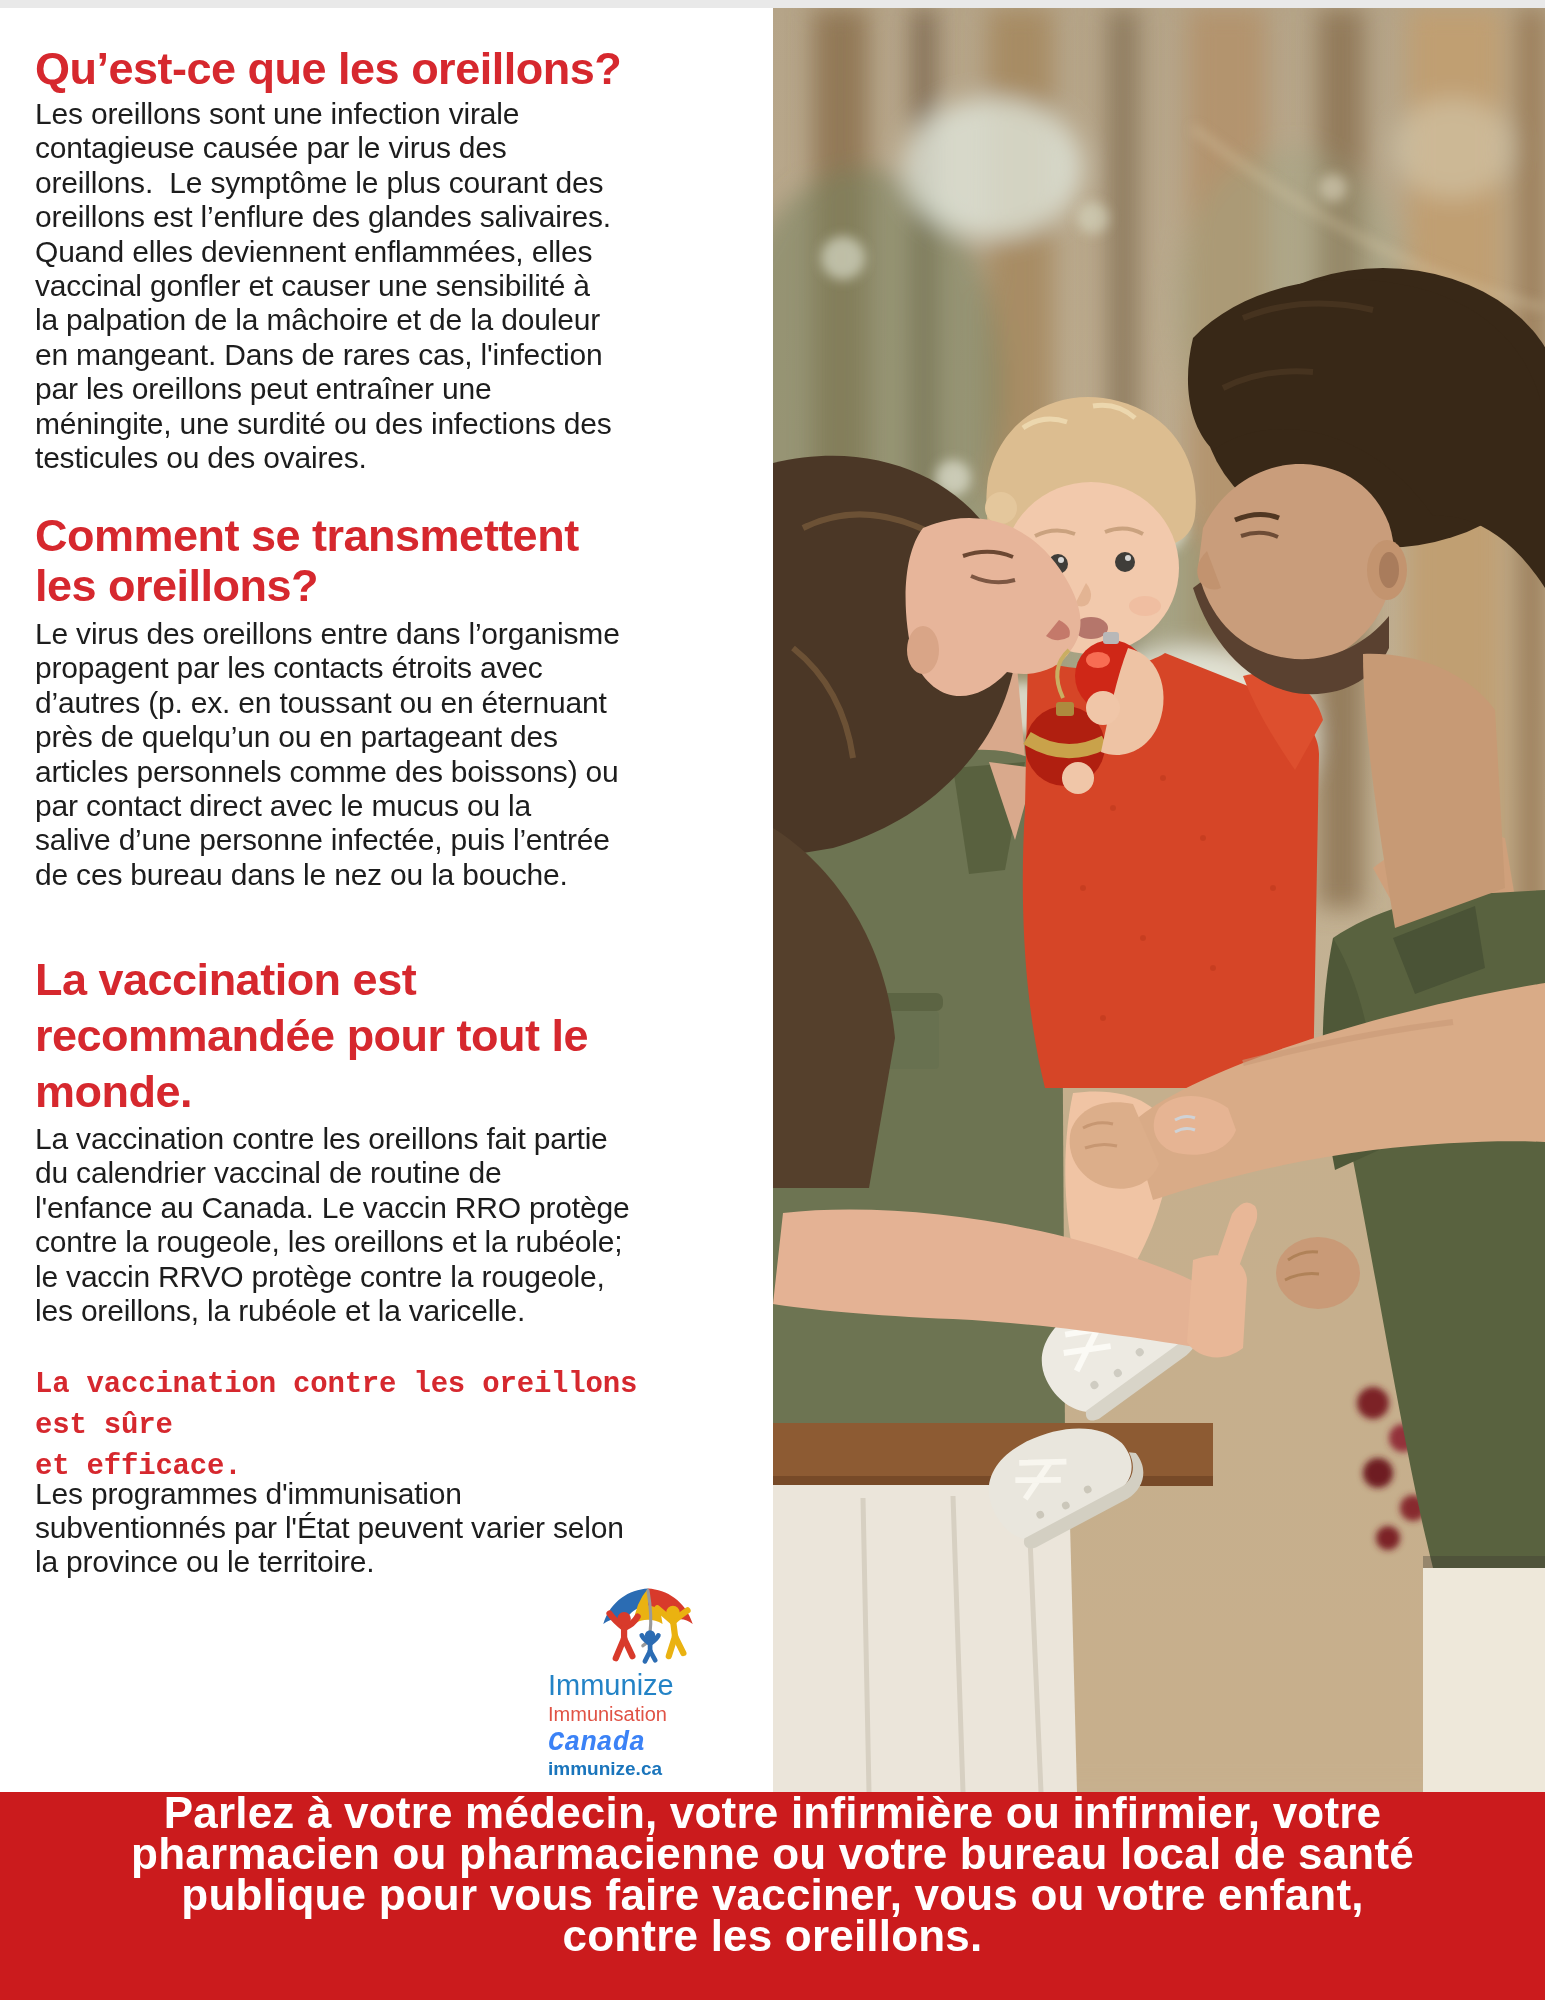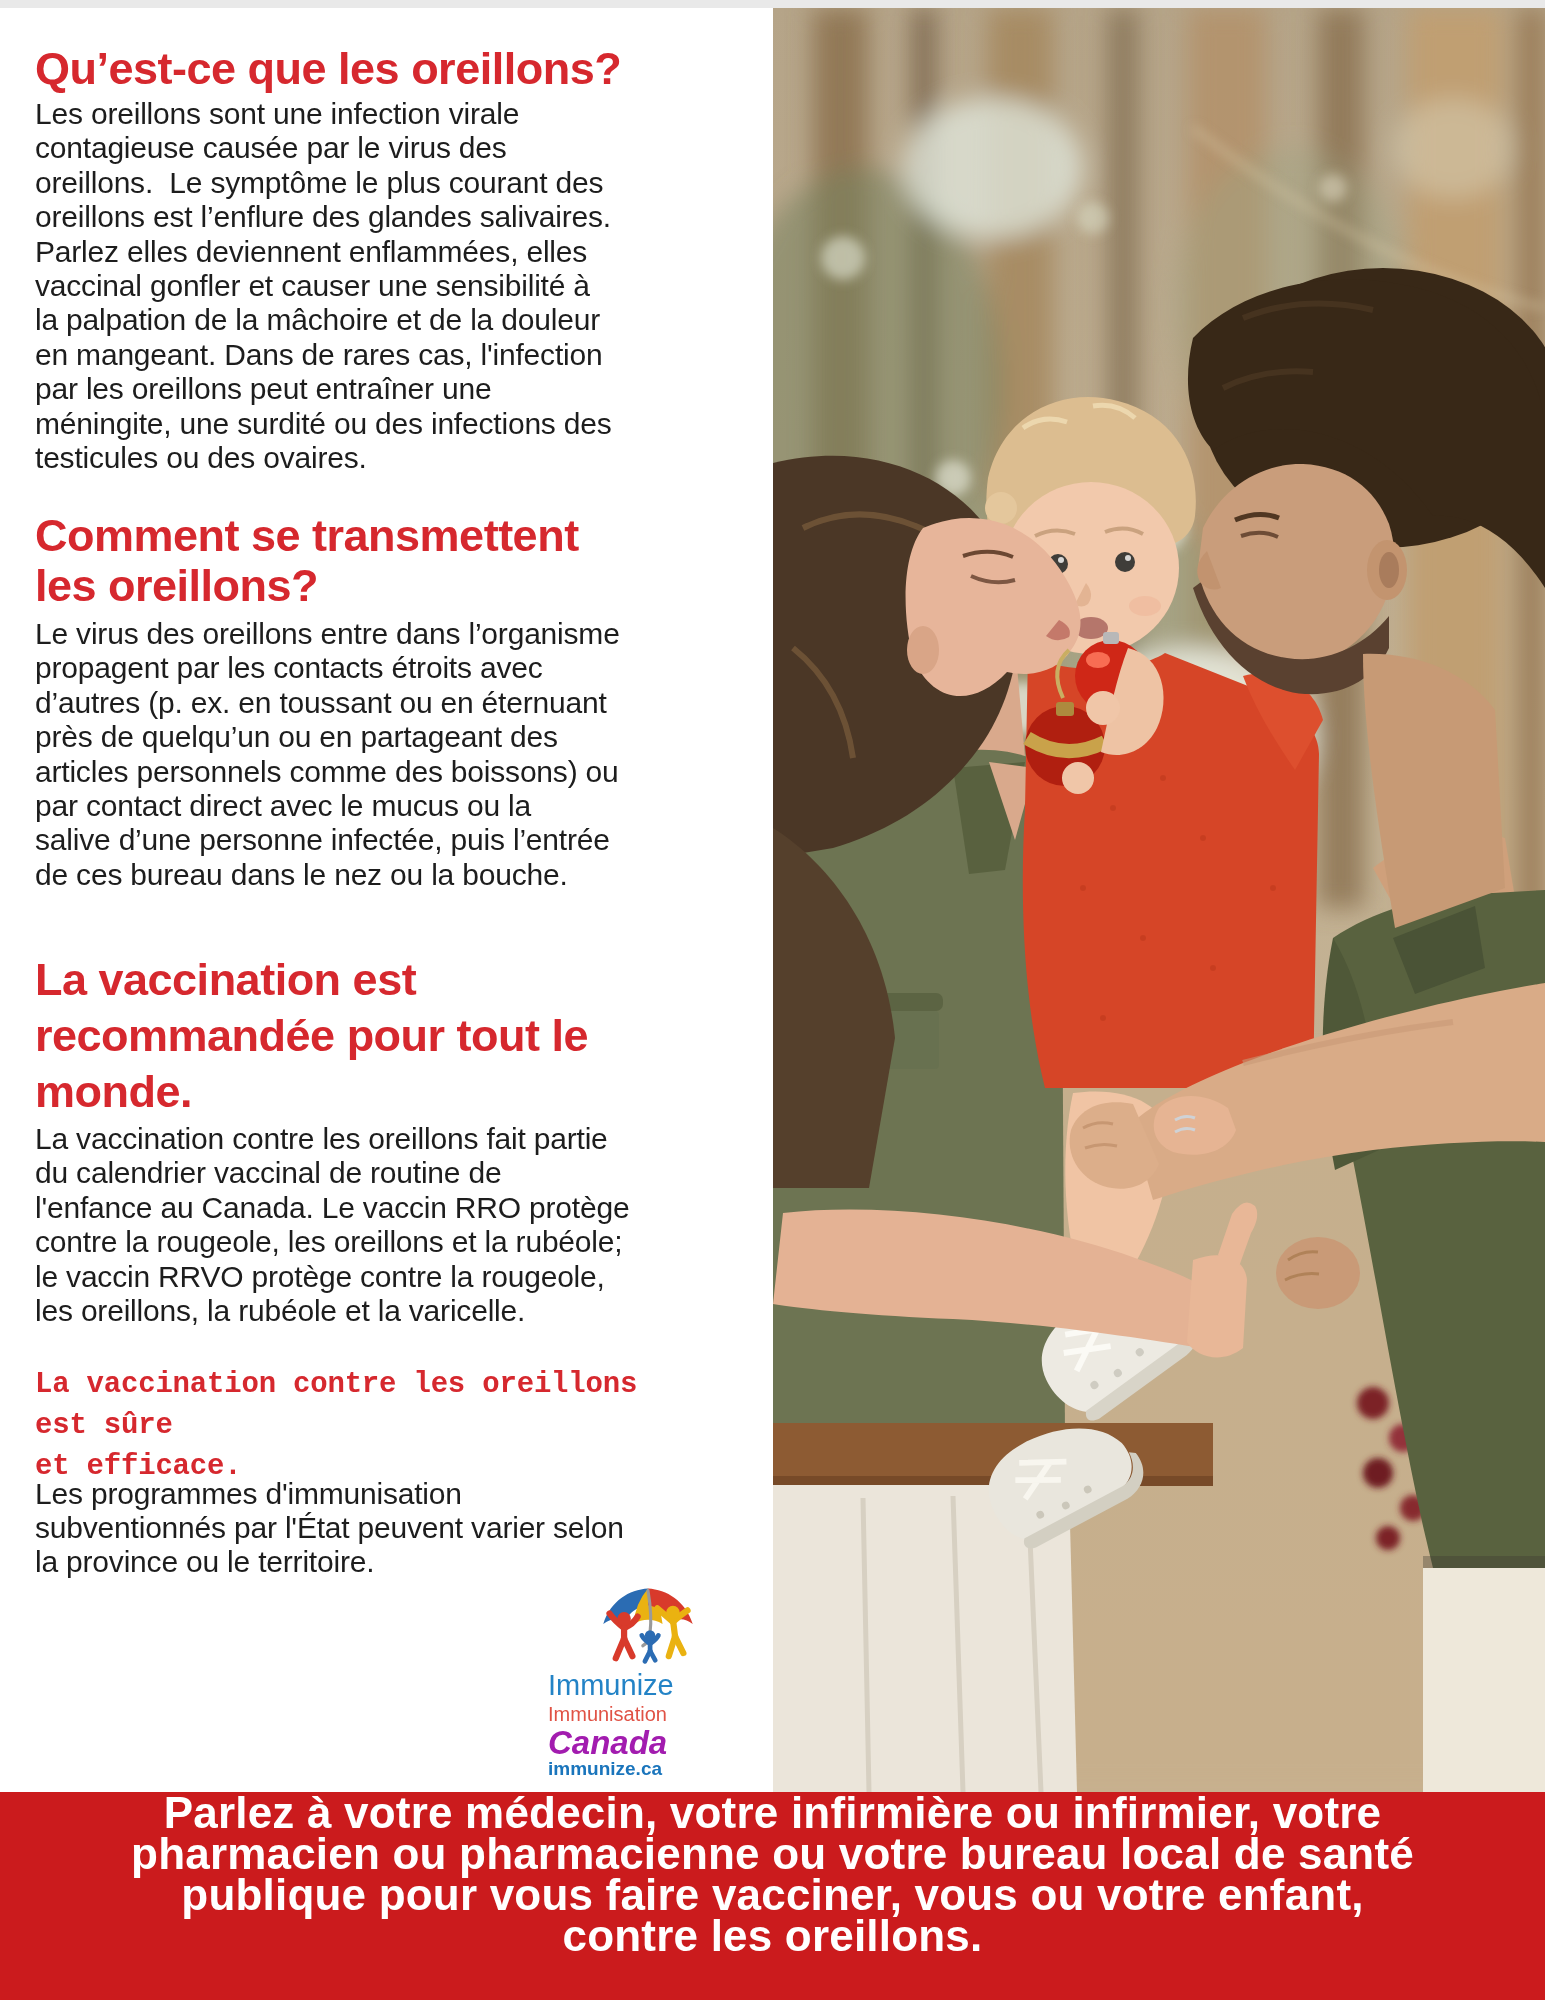"Parlez elles deviennent enflammées," div.ln { text: Parlez -> Quand }
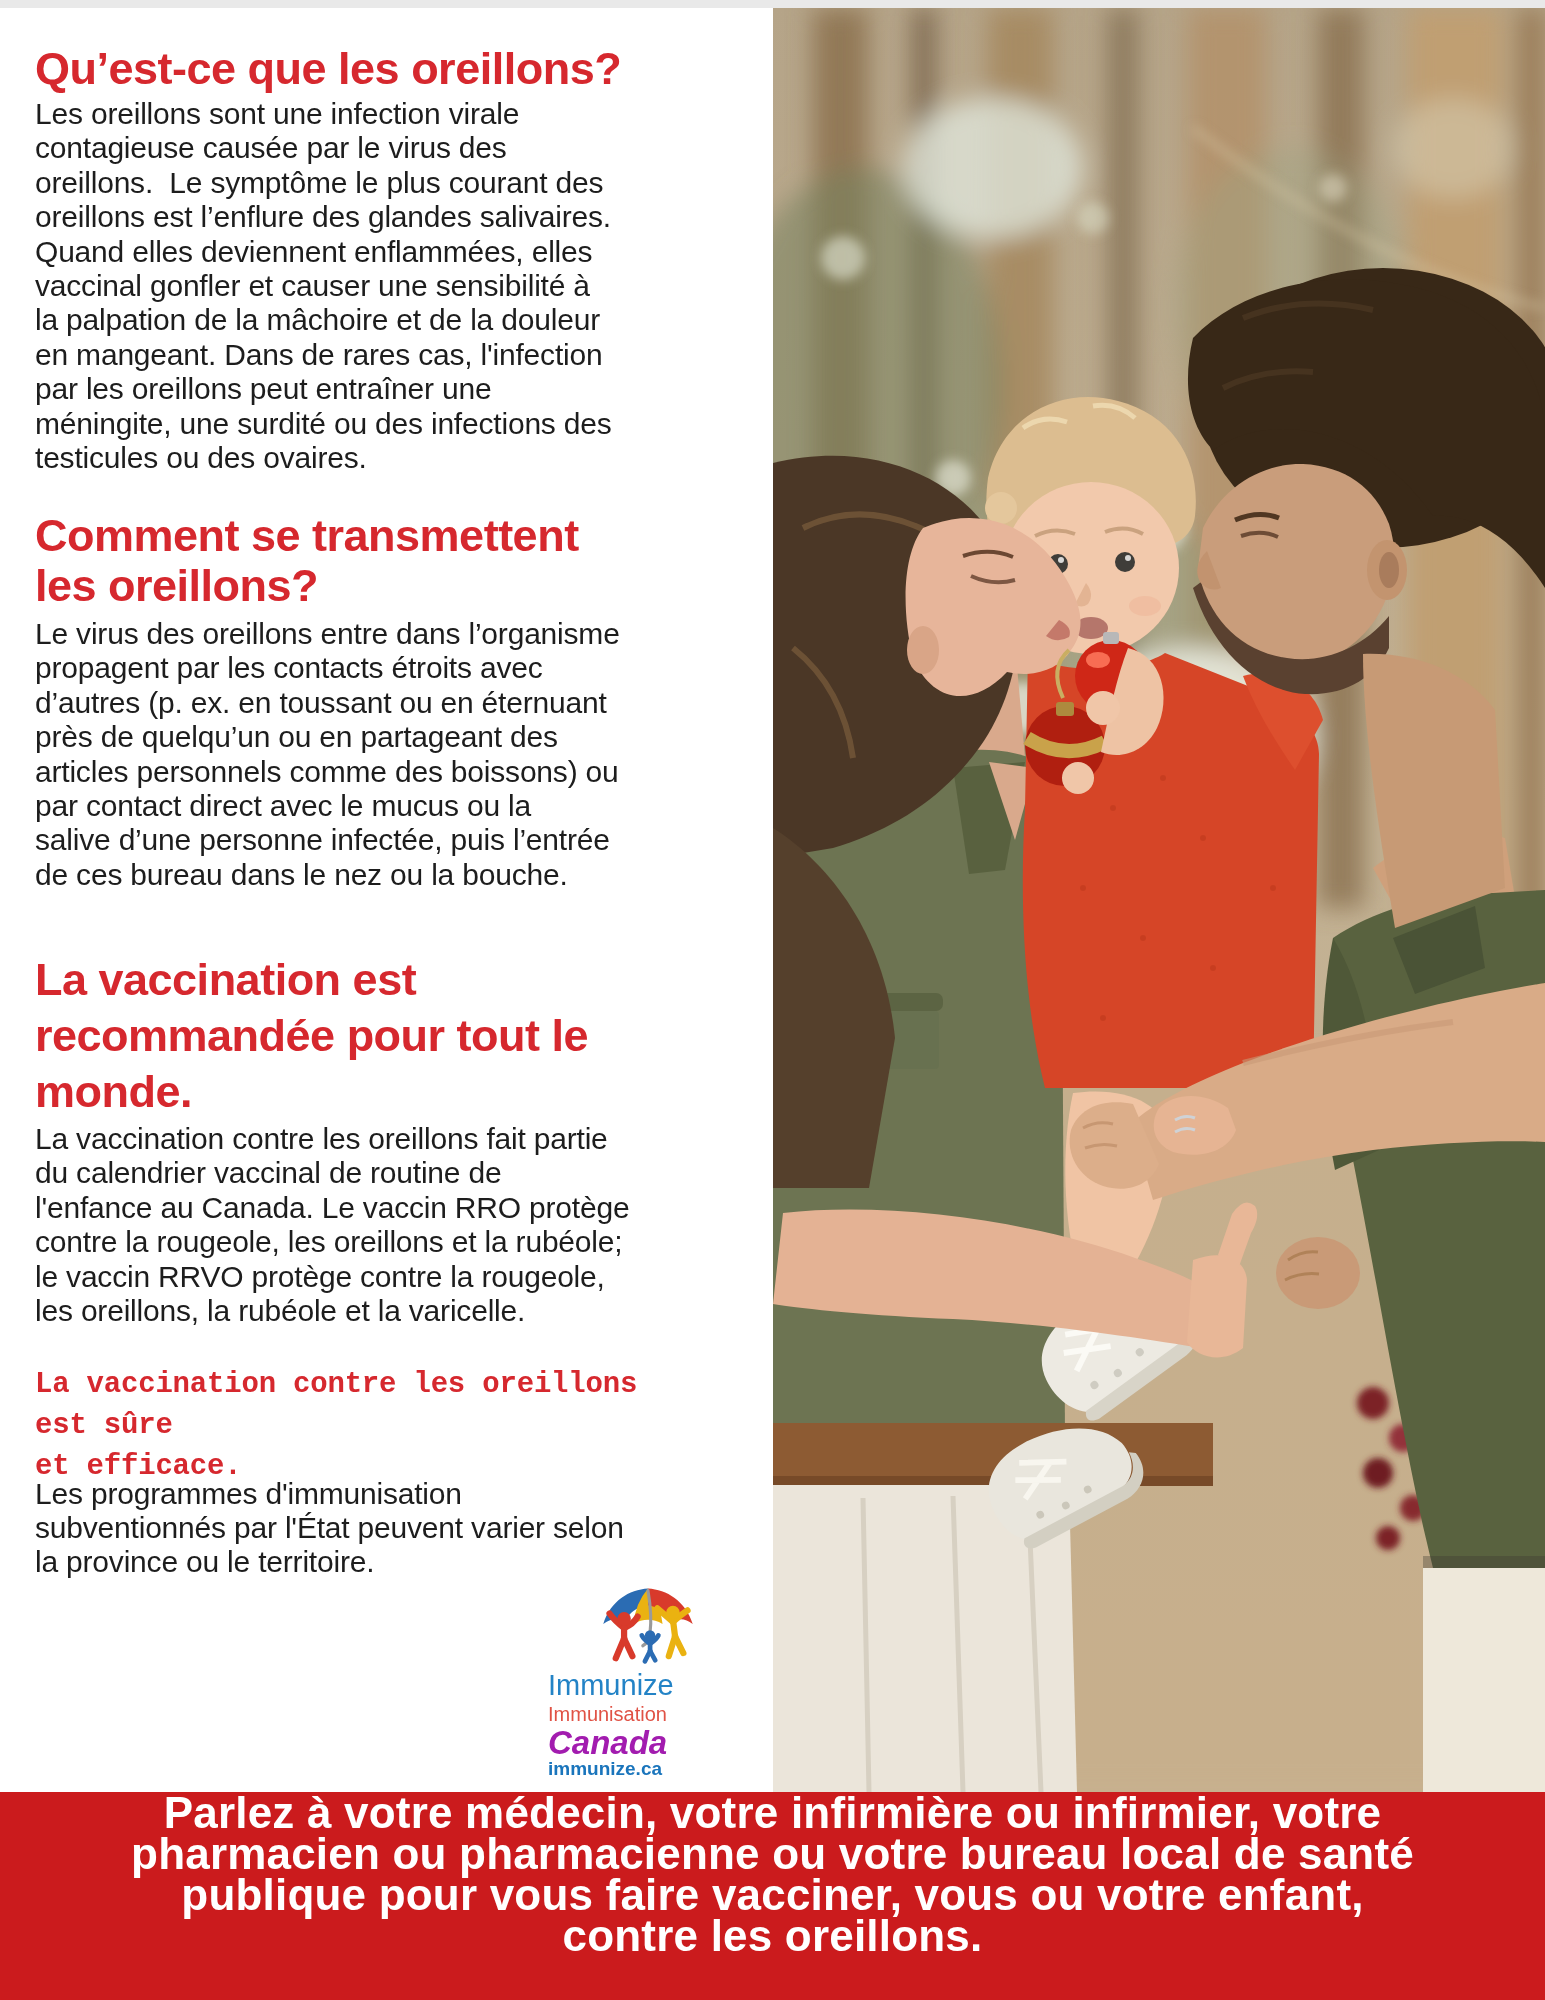"Canada" .logo-canada { color: #a21caf -> #3b82f6; font-family: Liberation Sans, sans-serif -> Liberation Mono, monospace; font-size: 33px -> 27px }
